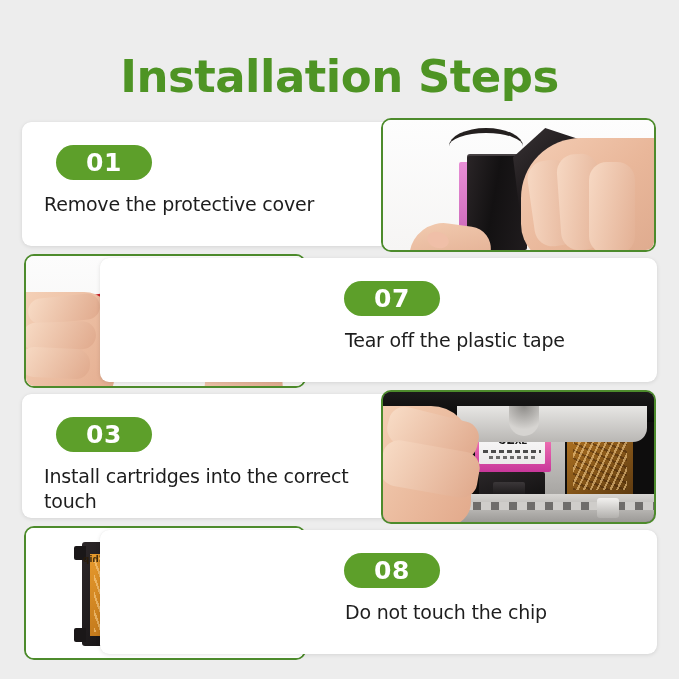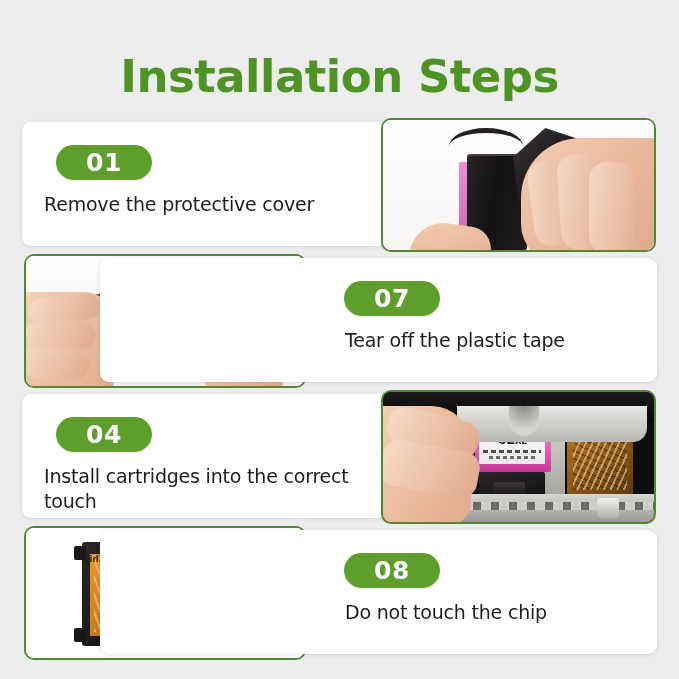"04" div.badge { text: 04 -> 03 }
